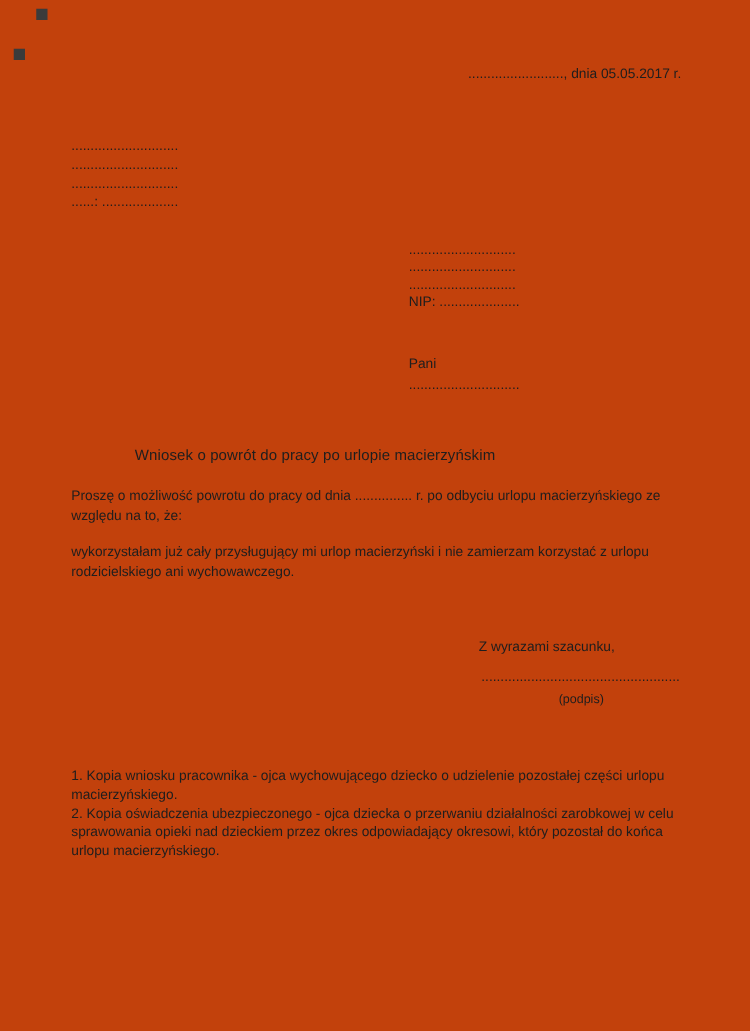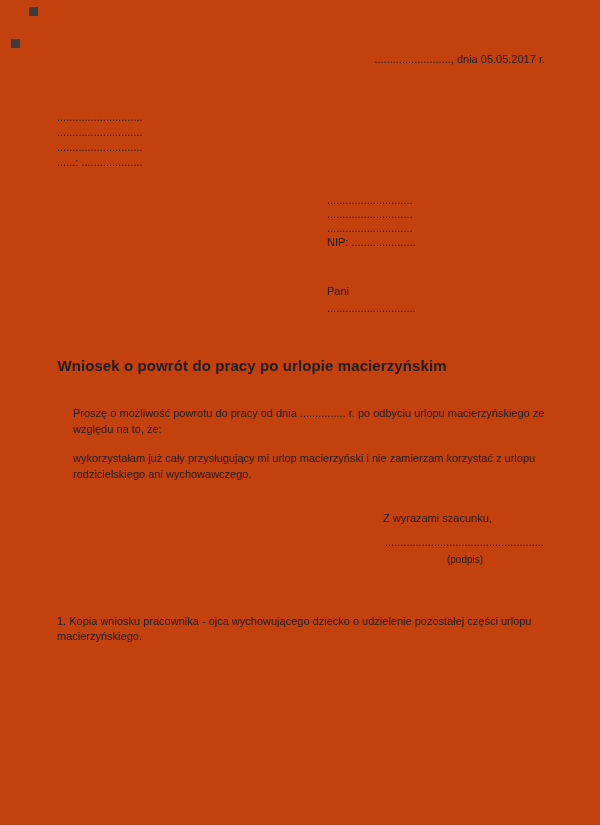"Wniosek o powrót do pracy" .title { font-size: 15px -> 12px; font-weight: bold -> normal }
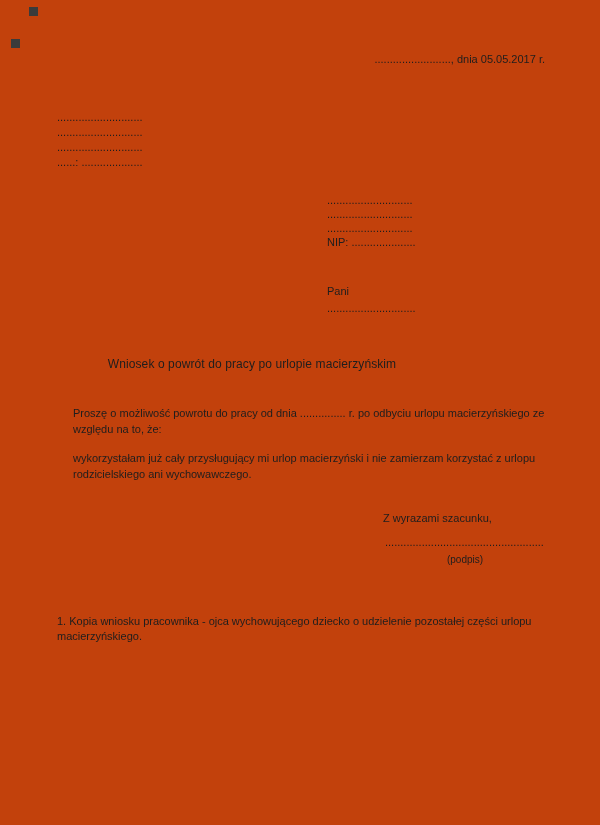"Proszę o możliwość powrotu do" .para { margin: 16px -> 0 }
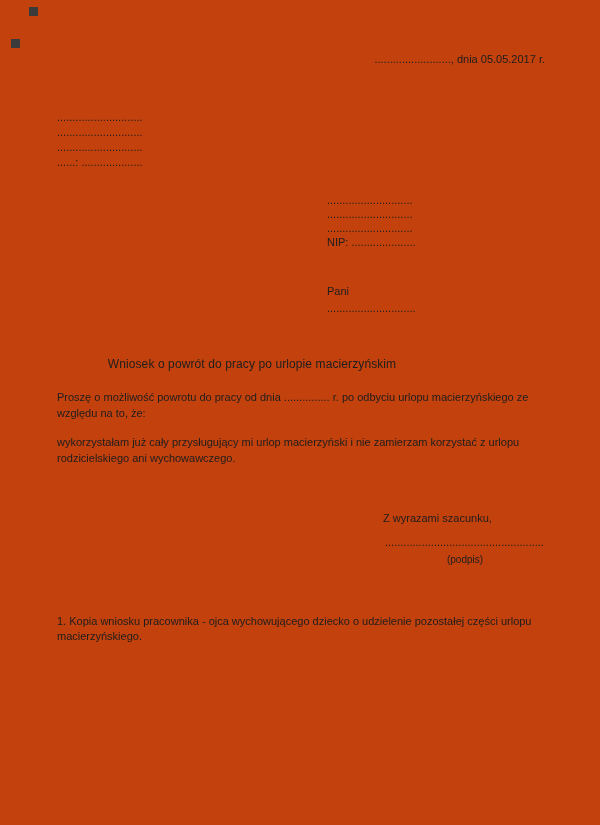"2. Kopia oświadczenia ubezpieczonego -" p.att-item { html: none -> <p>2. Kopia oświadczenia ubezpieczonego - ojca dziecka o przerwaniu działalności zarobkowej w celu sprawowania opieki nad dzieckiem przez okres odpowiadający okresowi, który pozostał do końca urlopu macierzyńskiego.</p> }
